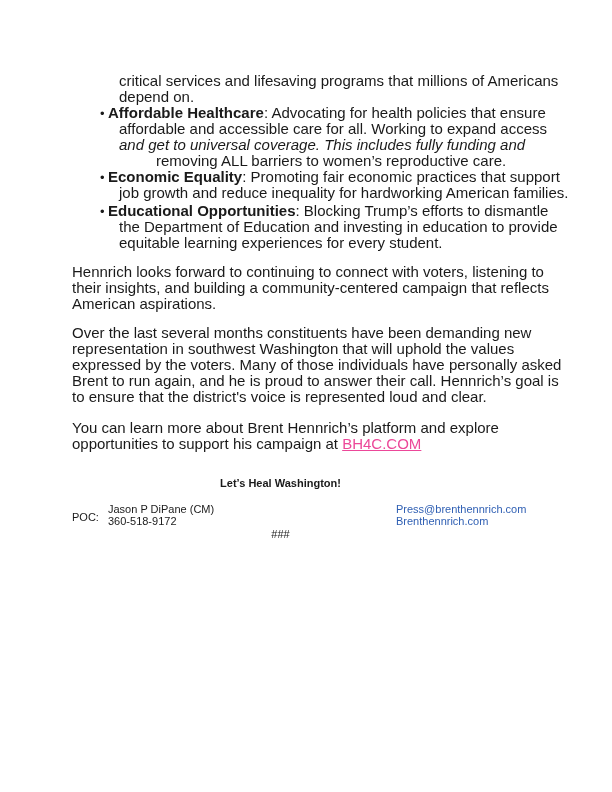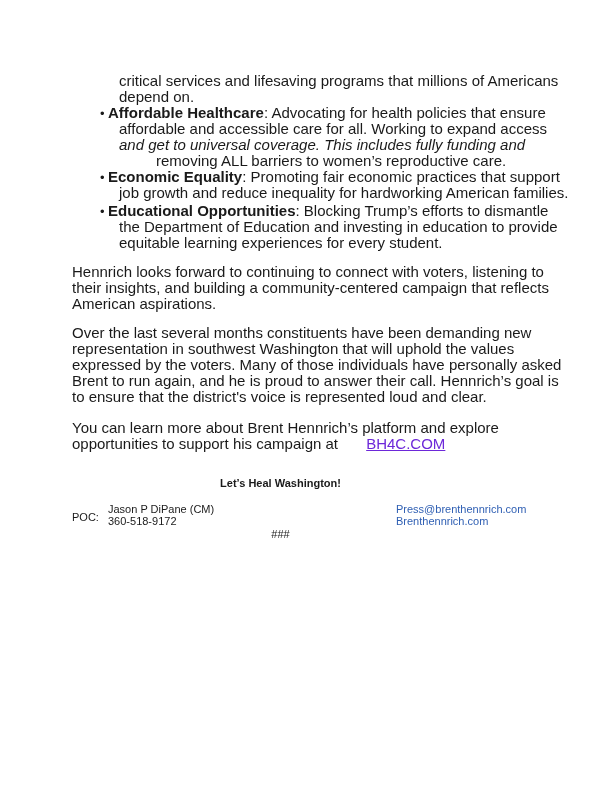"BH4C.COM" .link { color: #6d28d9 -> #ec4899; margin-left: 24px -> none }
